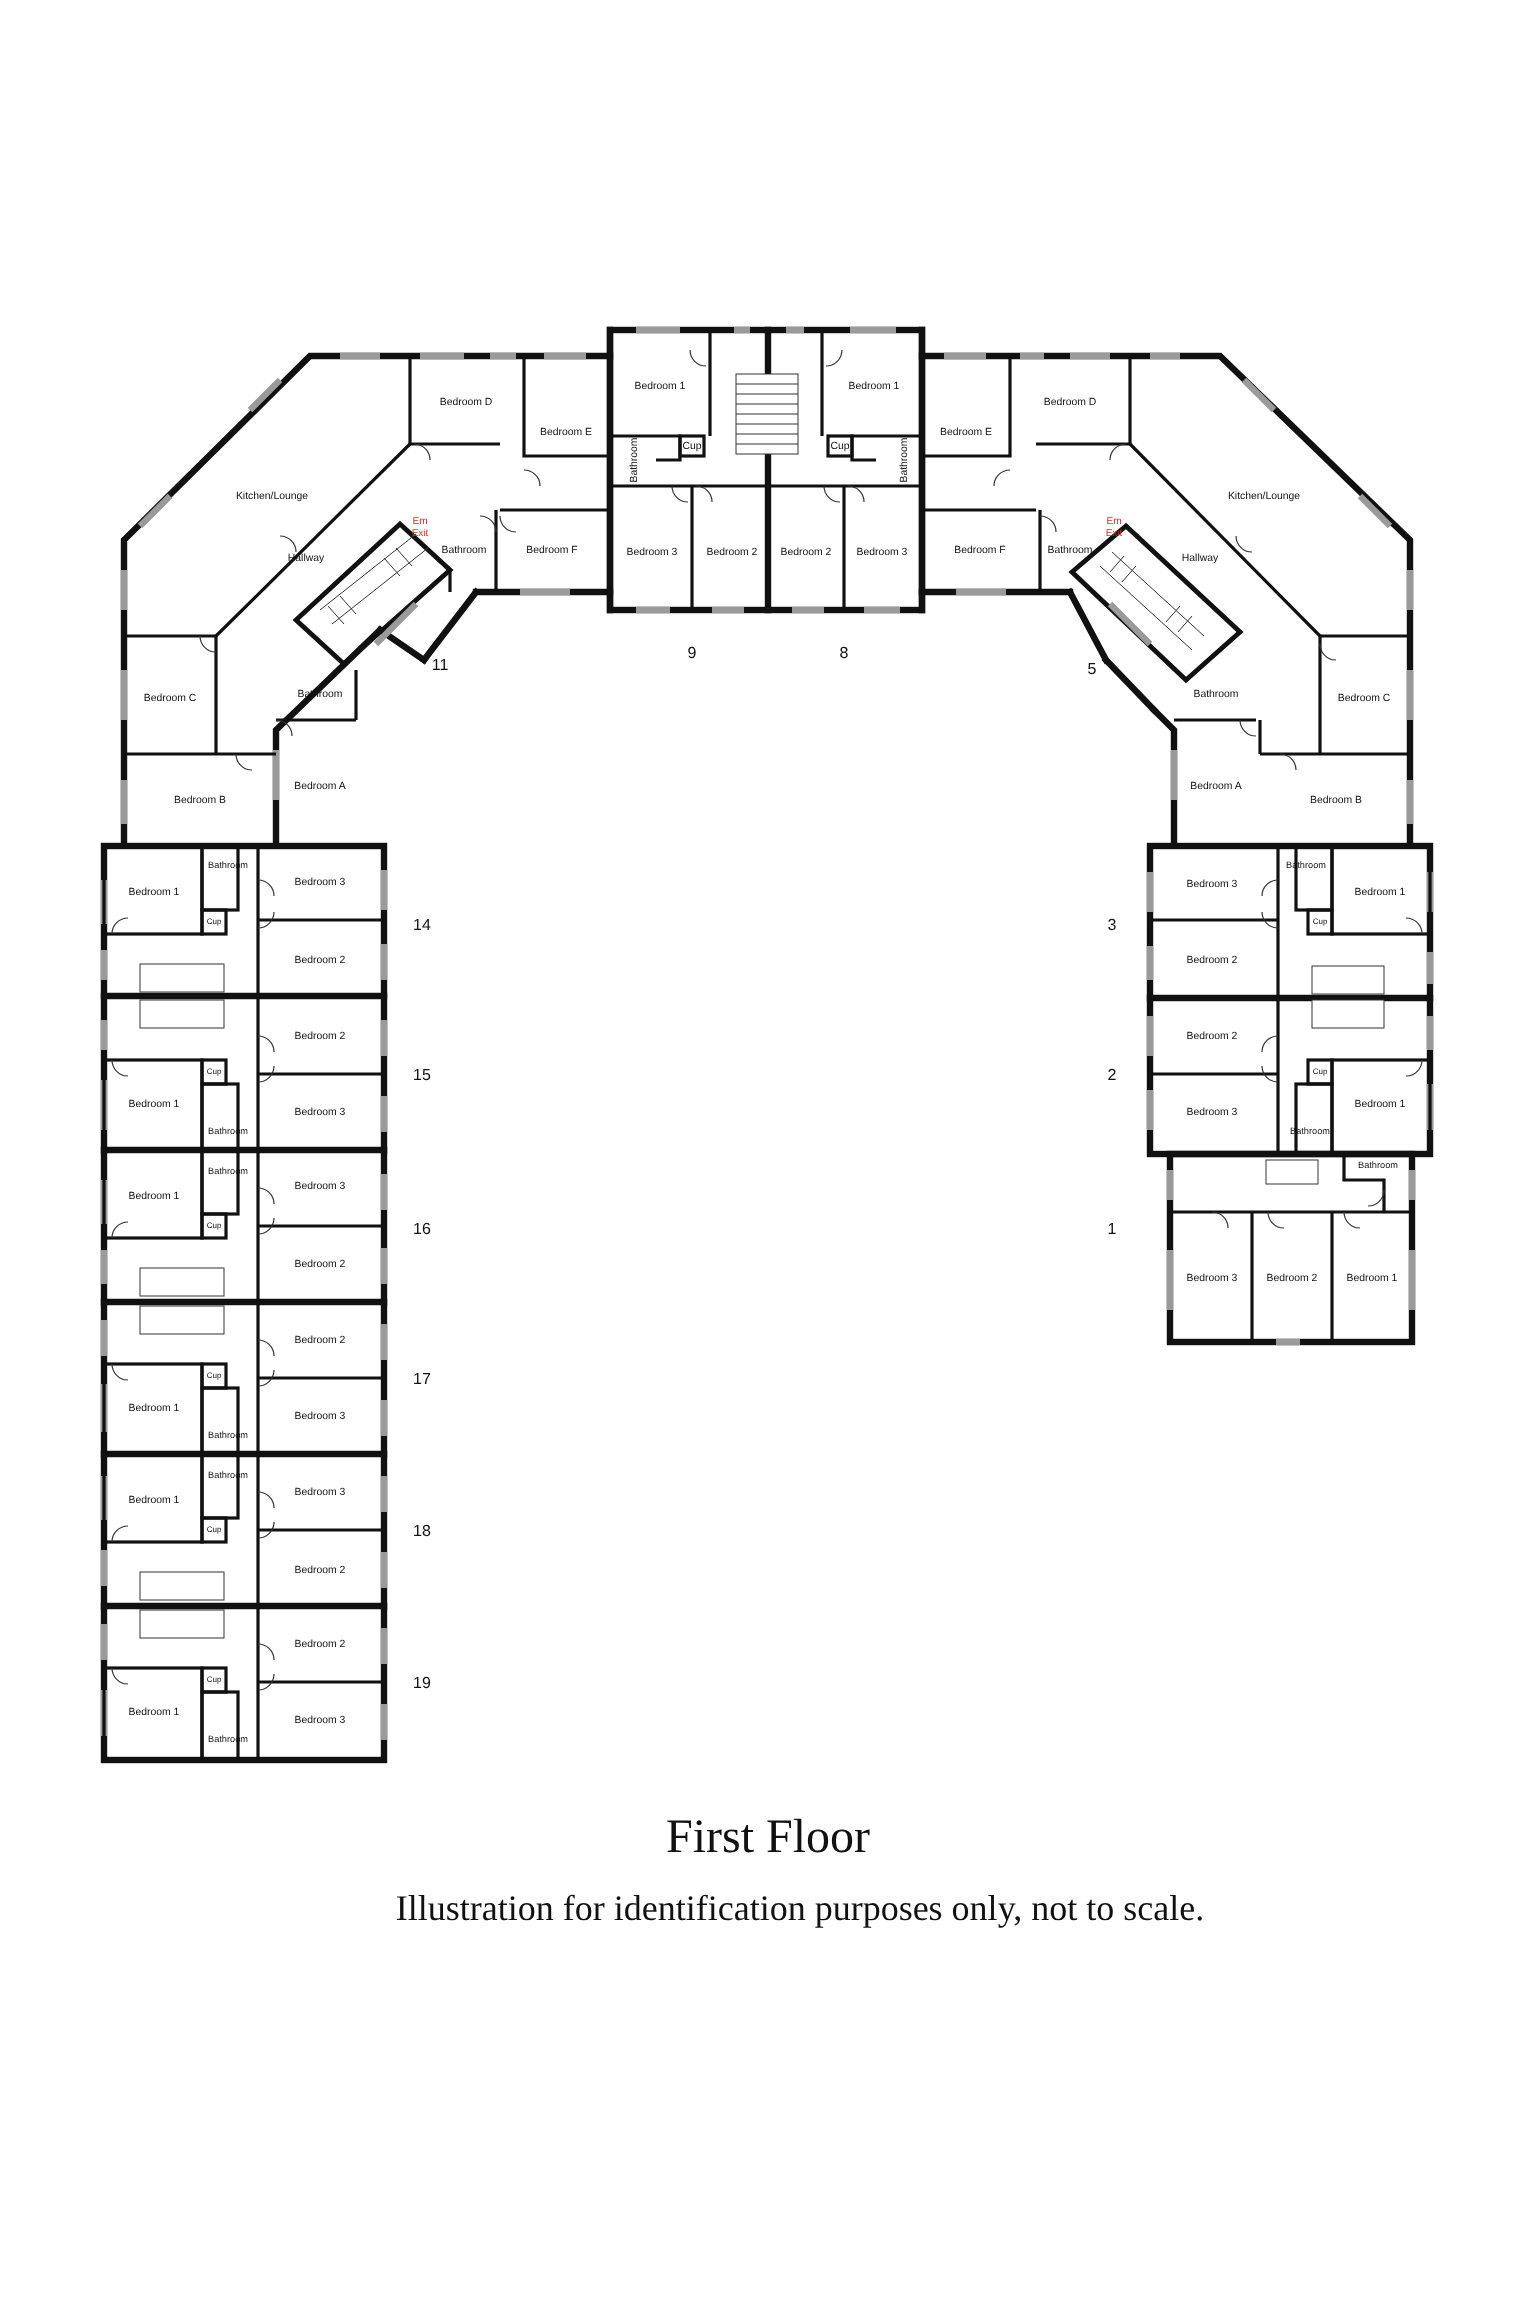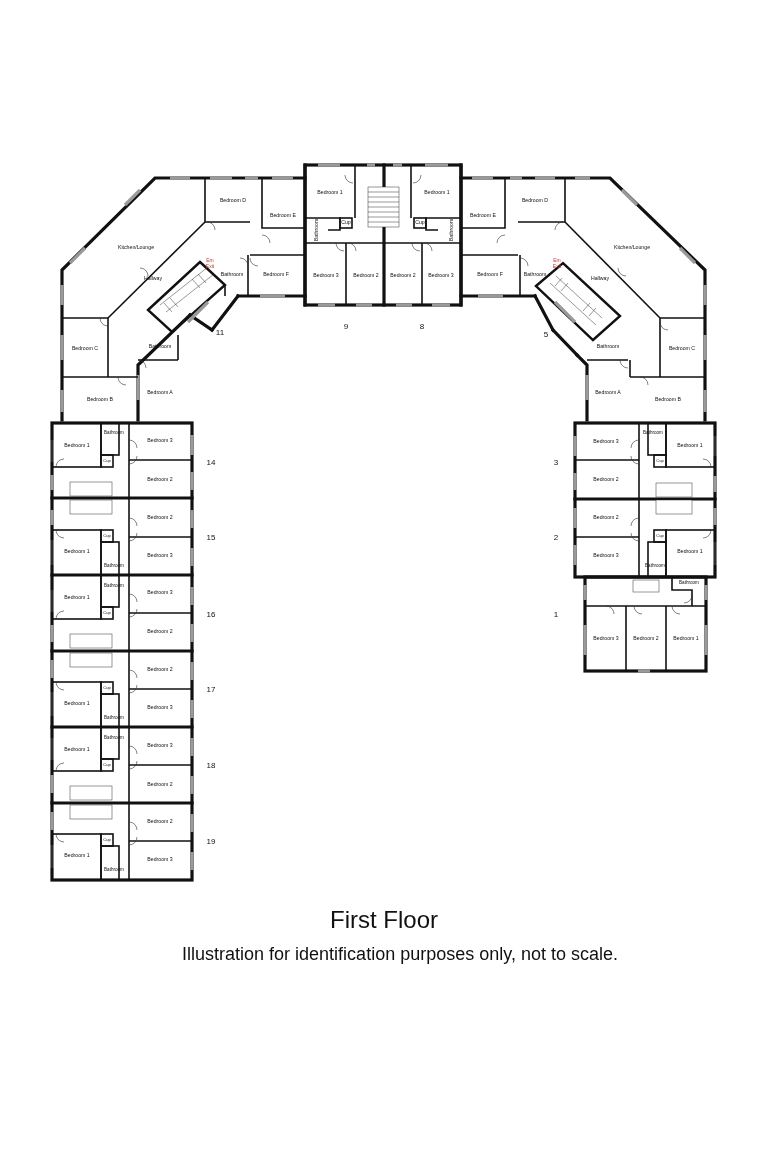"First Floor" .title { font-family: none -> Liberation Serif, serif }
